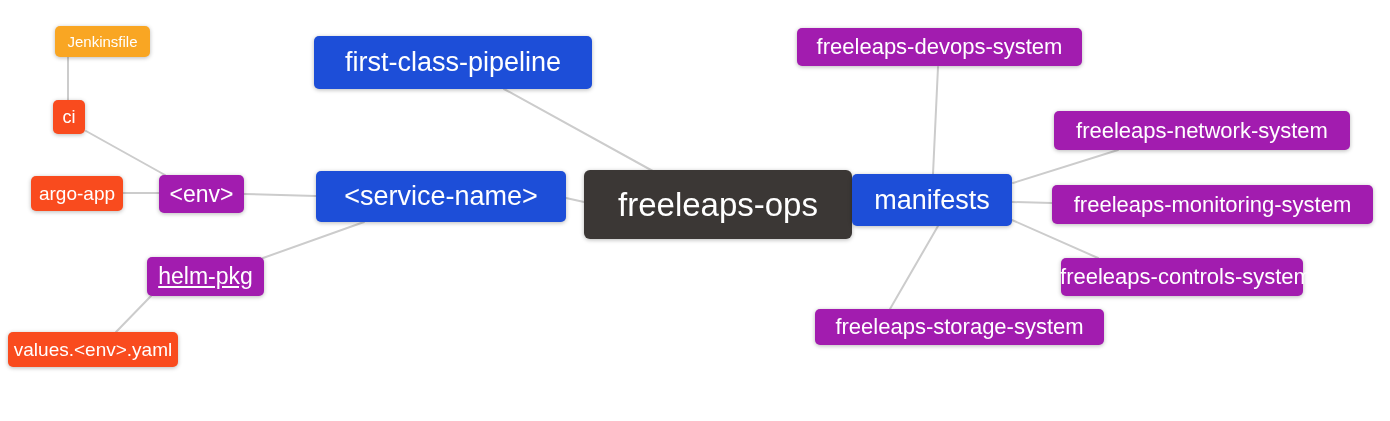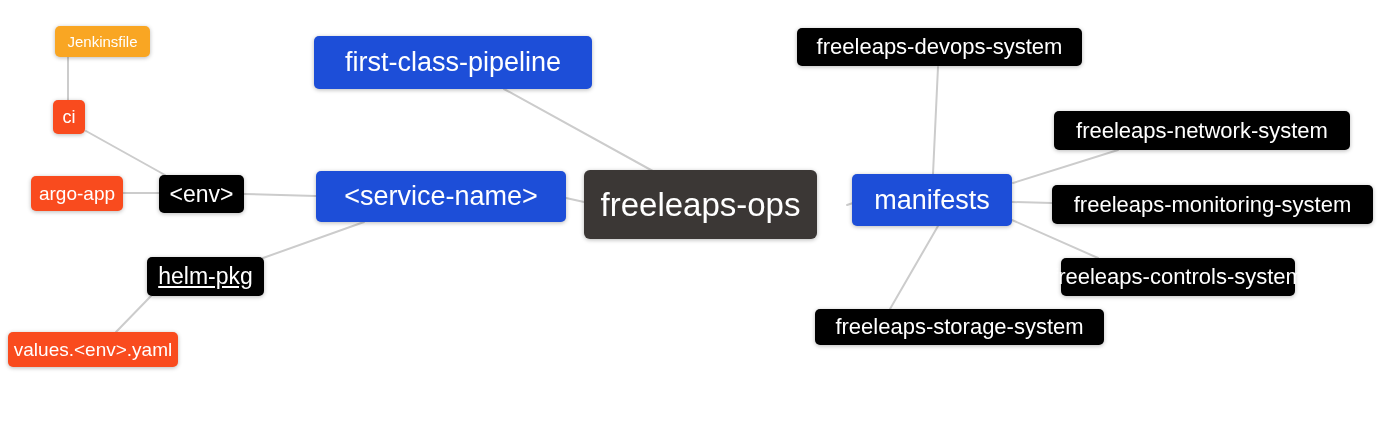"freeleaps-devops-system" .c-green { background: #000000 -> #a21caf }
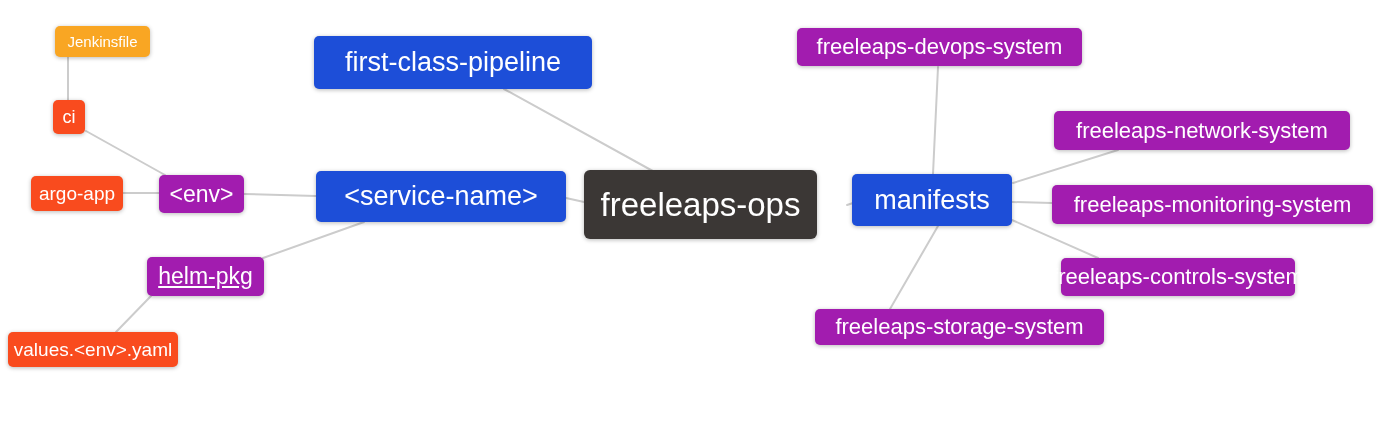"freeleaps-ops" div.node { width: 233px -> 268px }
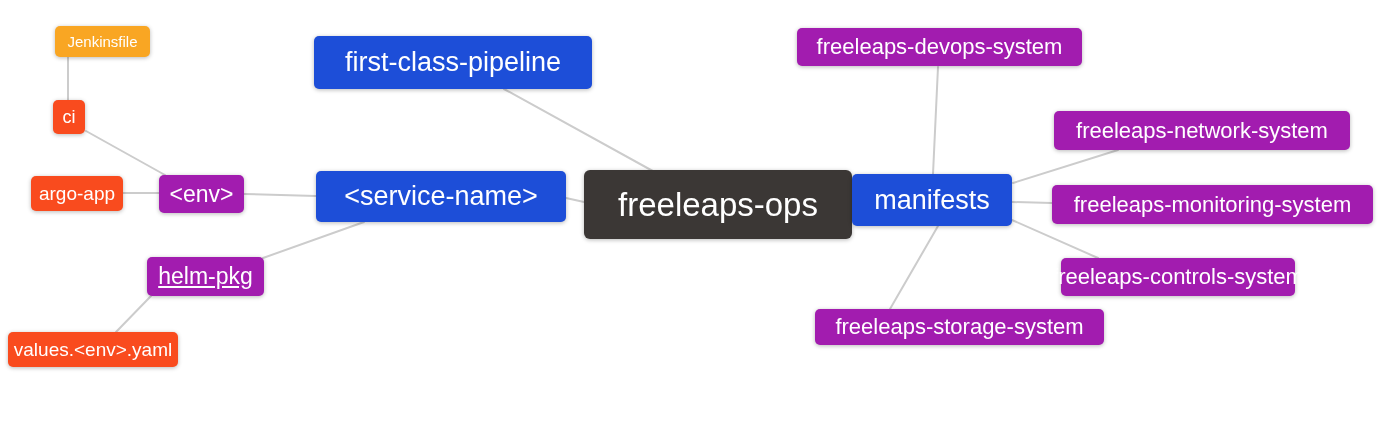"freeleaps-controls-system" div.node { padding-left: none -> 8px }
